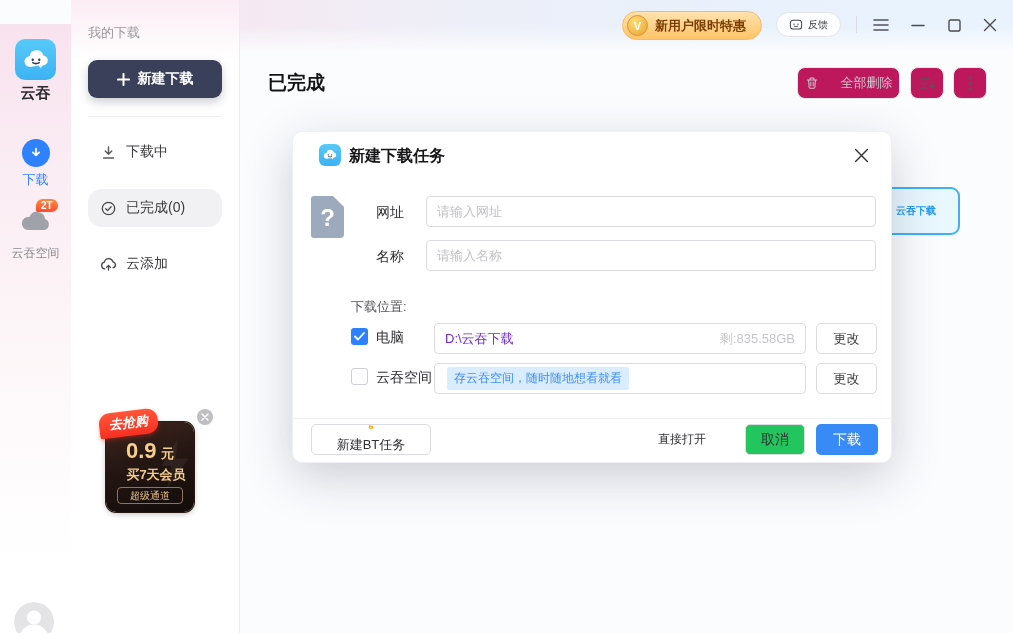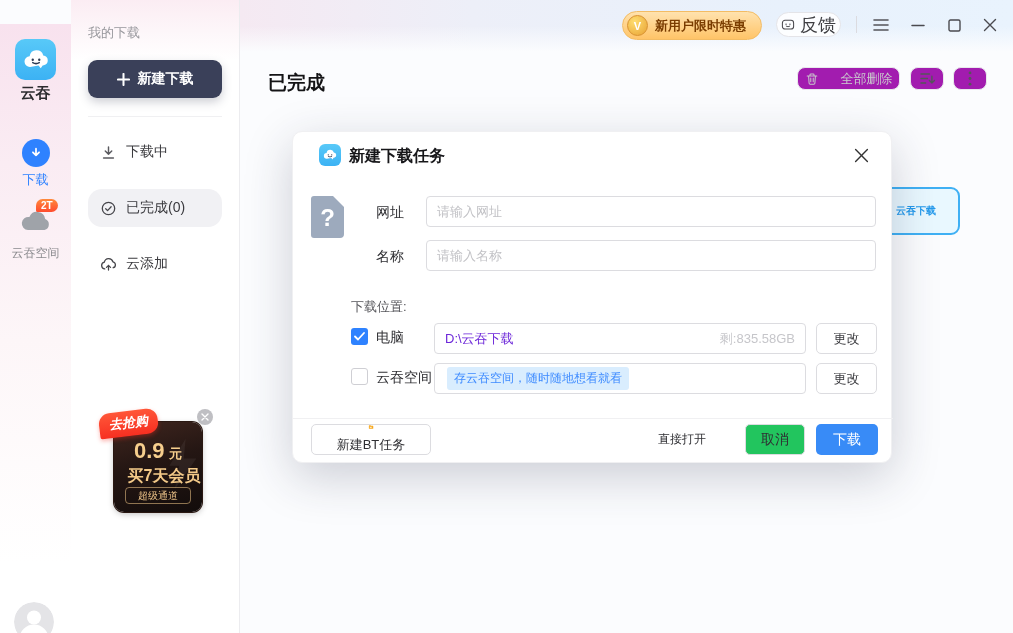"反馈" .pill-feedback { font-size: 18px -> 10px }
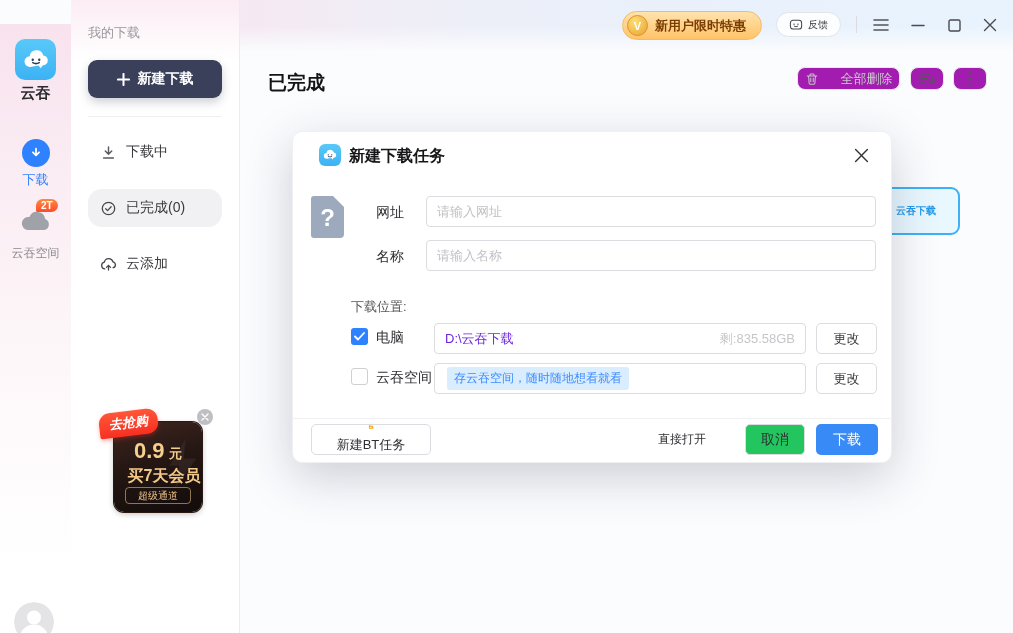"全部删除" .tool-btn { background: #a21caf -> #be185d; height: 23px -> 32px }
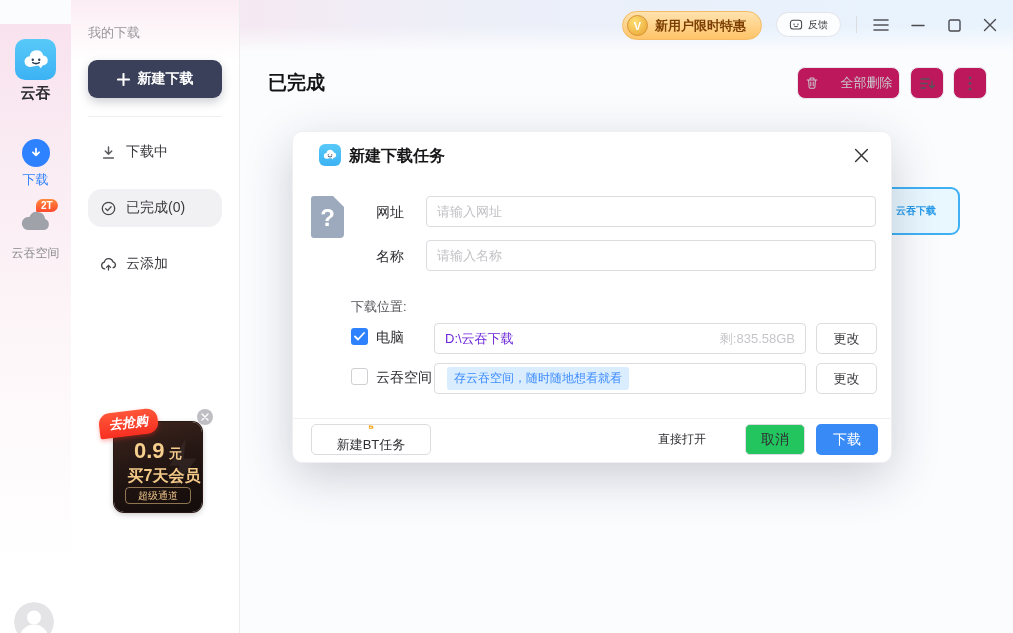"0.9 元" .promo-card { margin-left: 8px -> none }
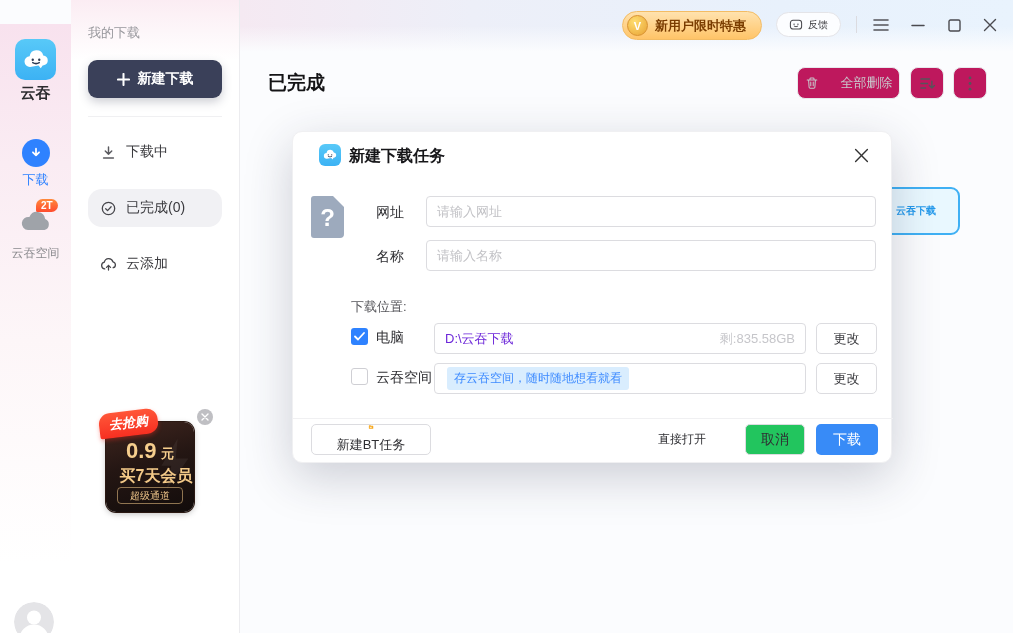"买7天会员" .promo-line2 { font-size: 16px -> 13px }
